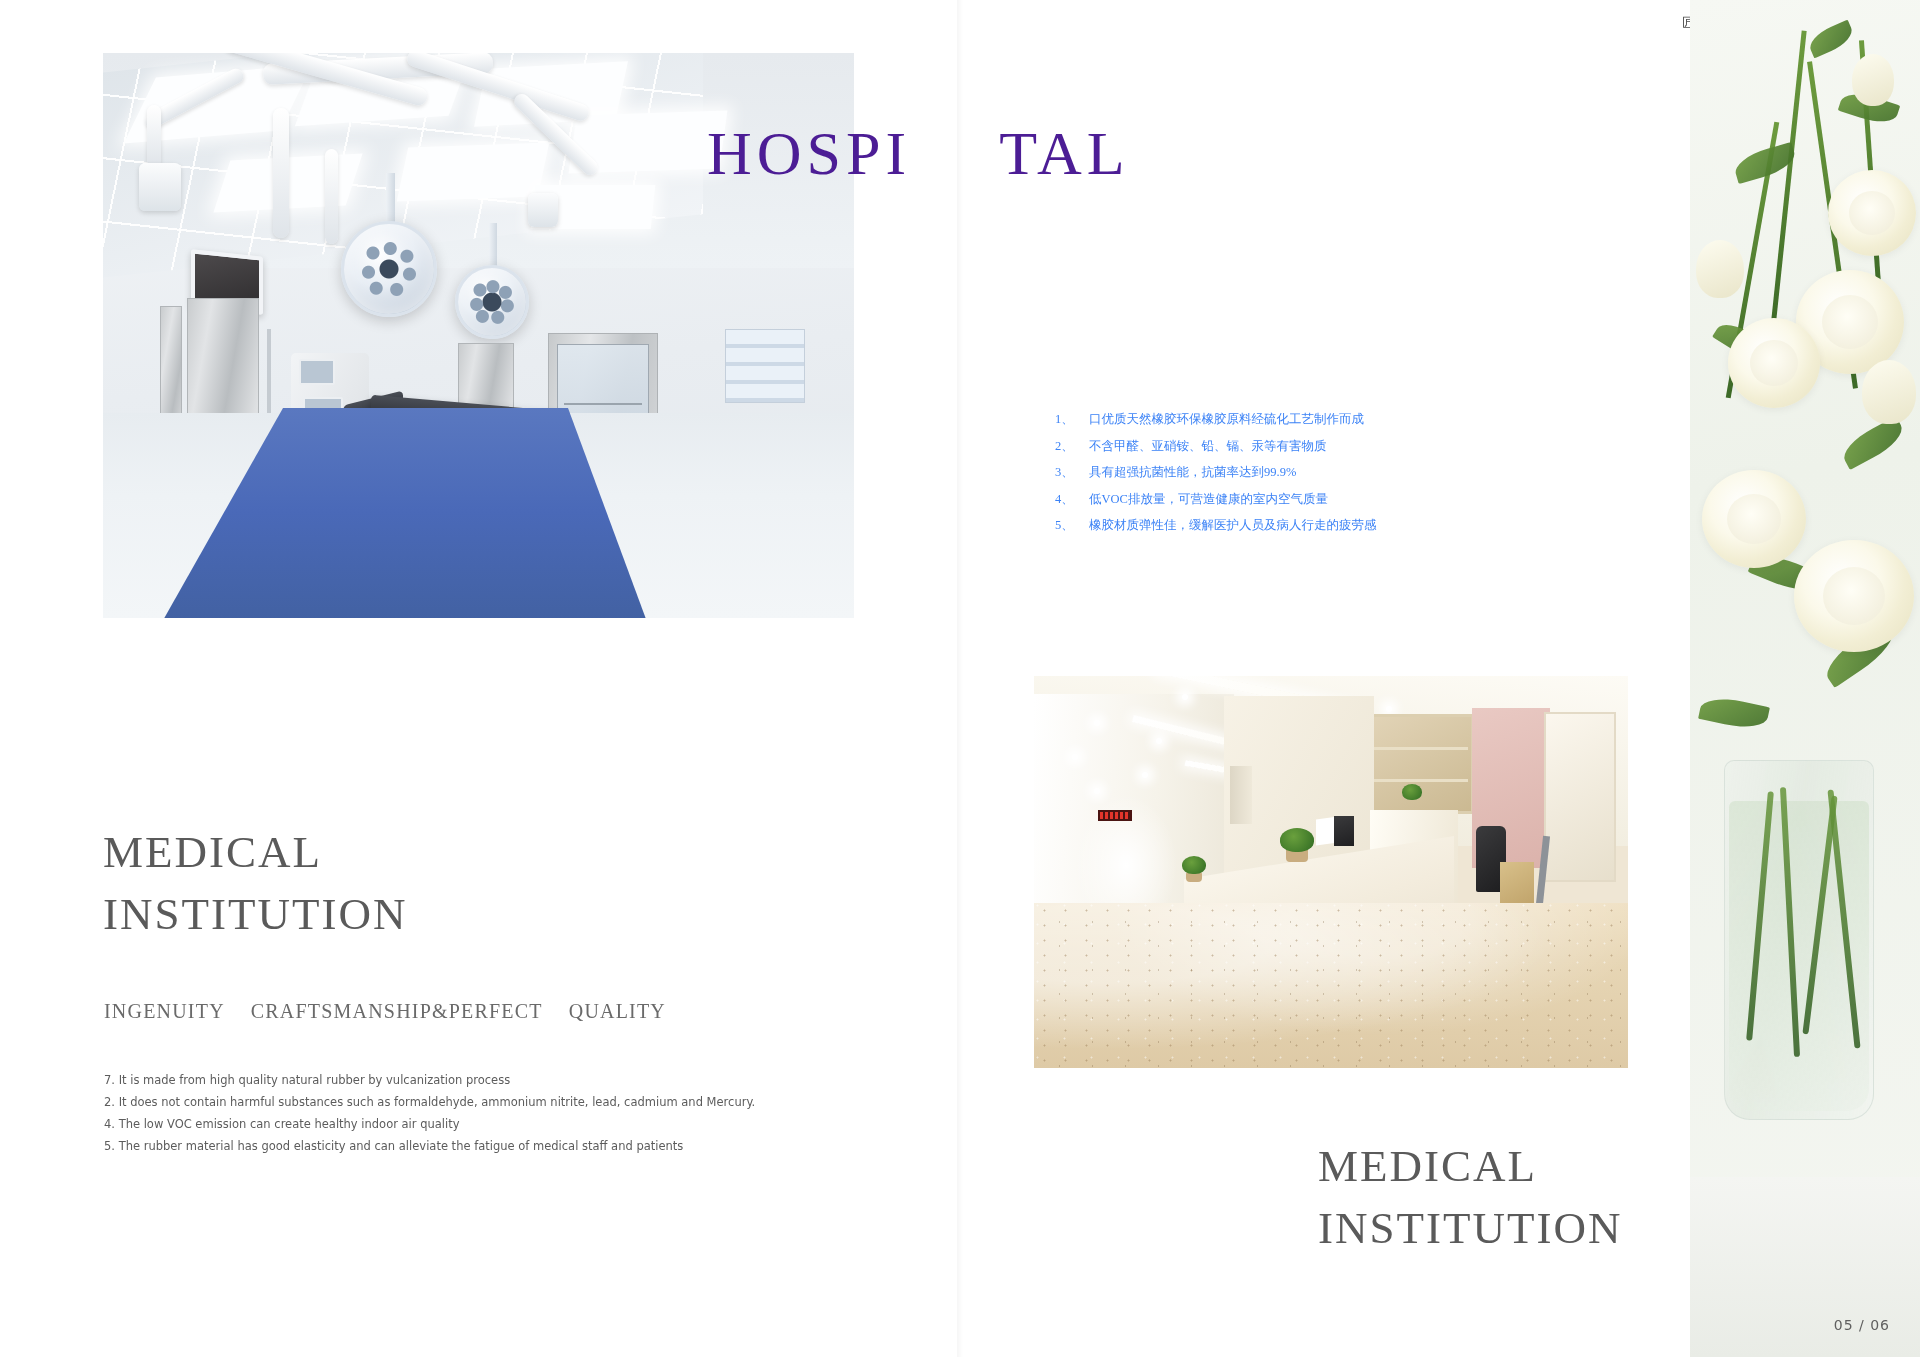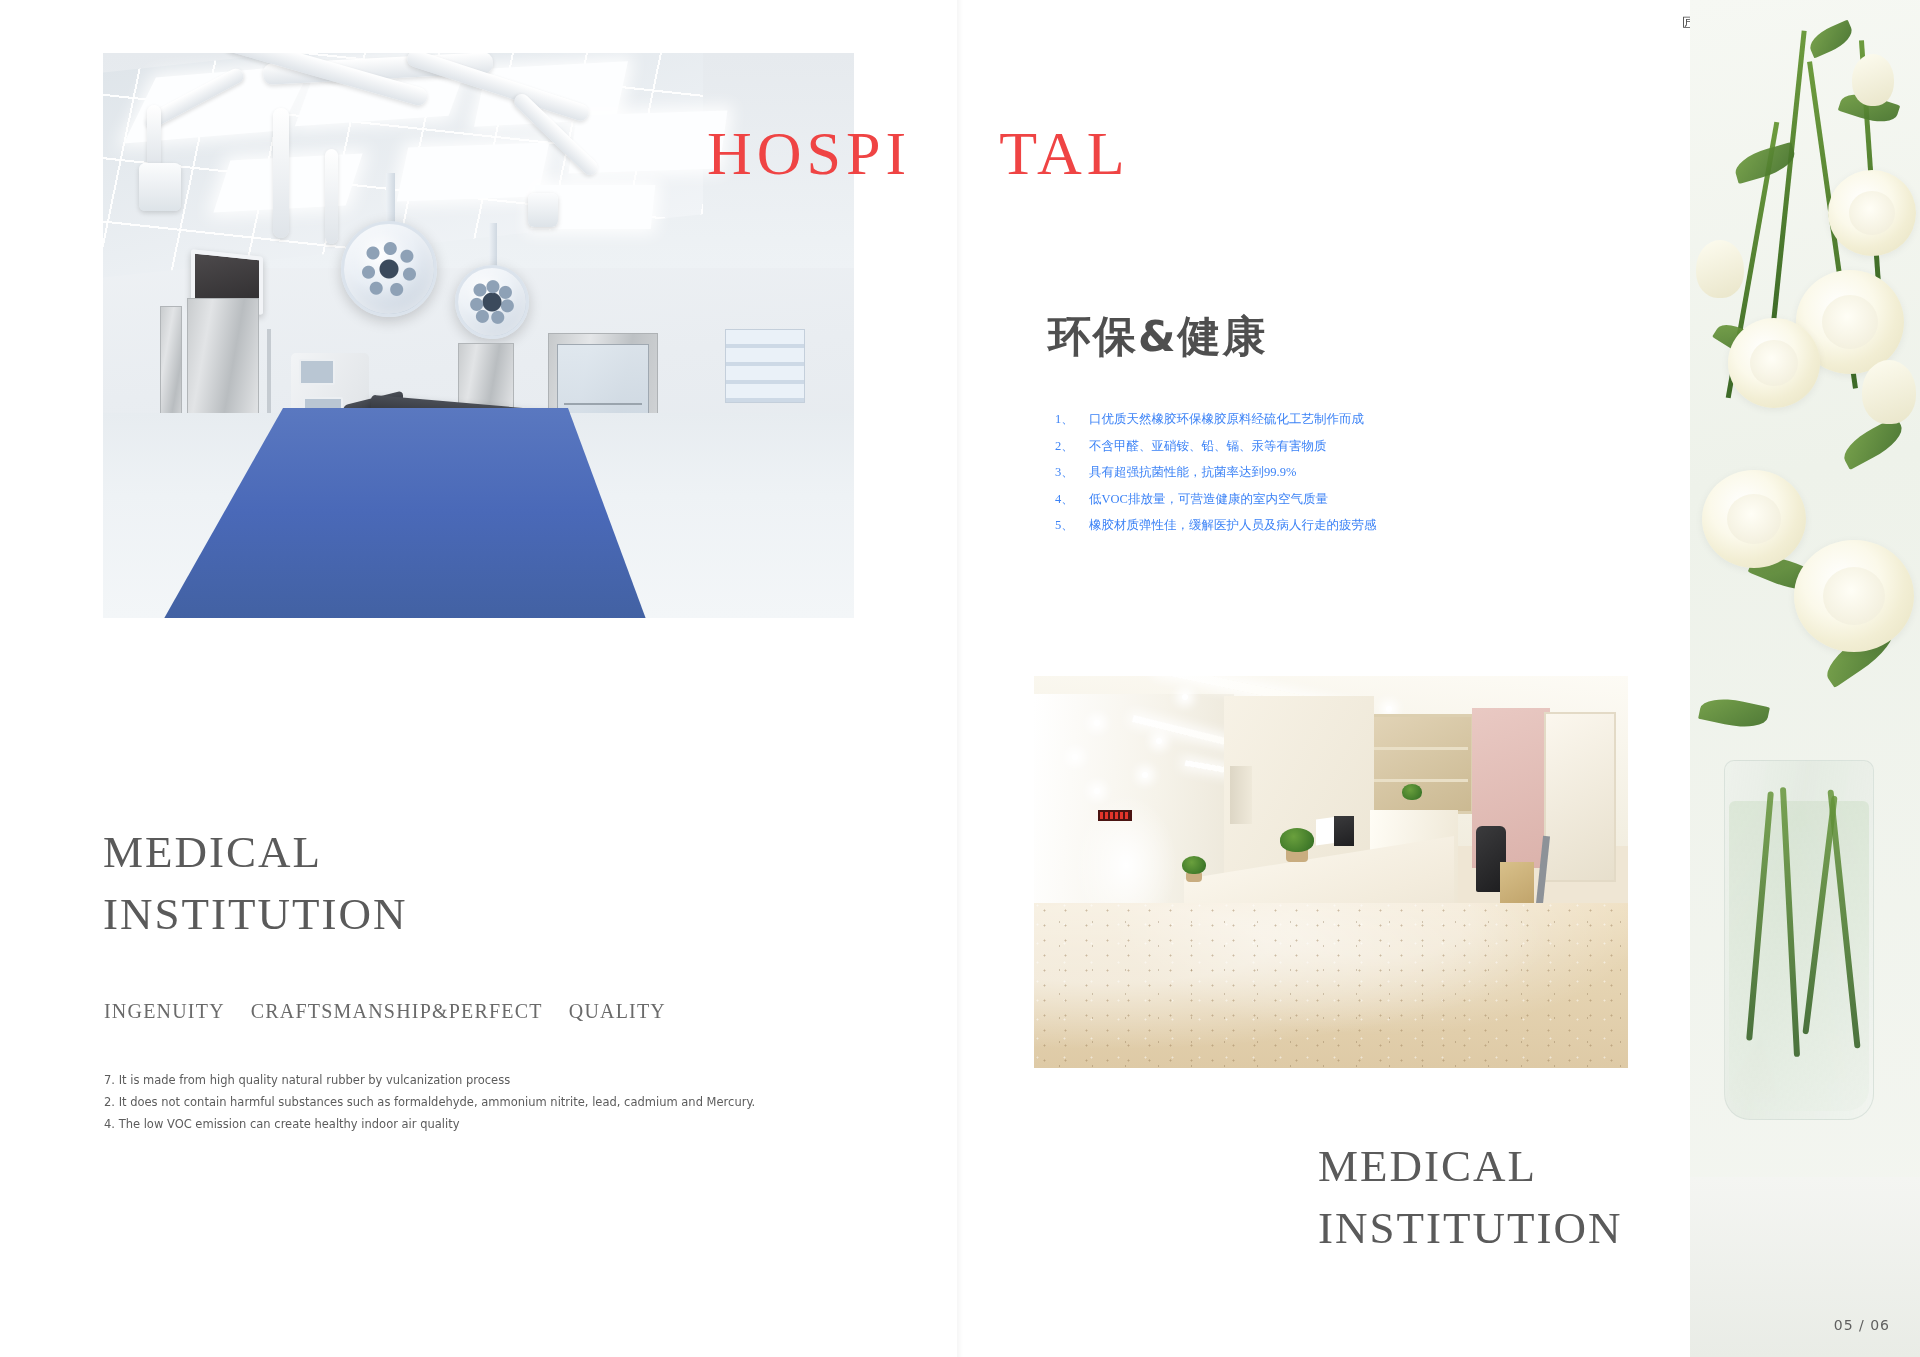"HOSPI TAL" #hospital-title { color: #ef4444 -> #4c1d95 }
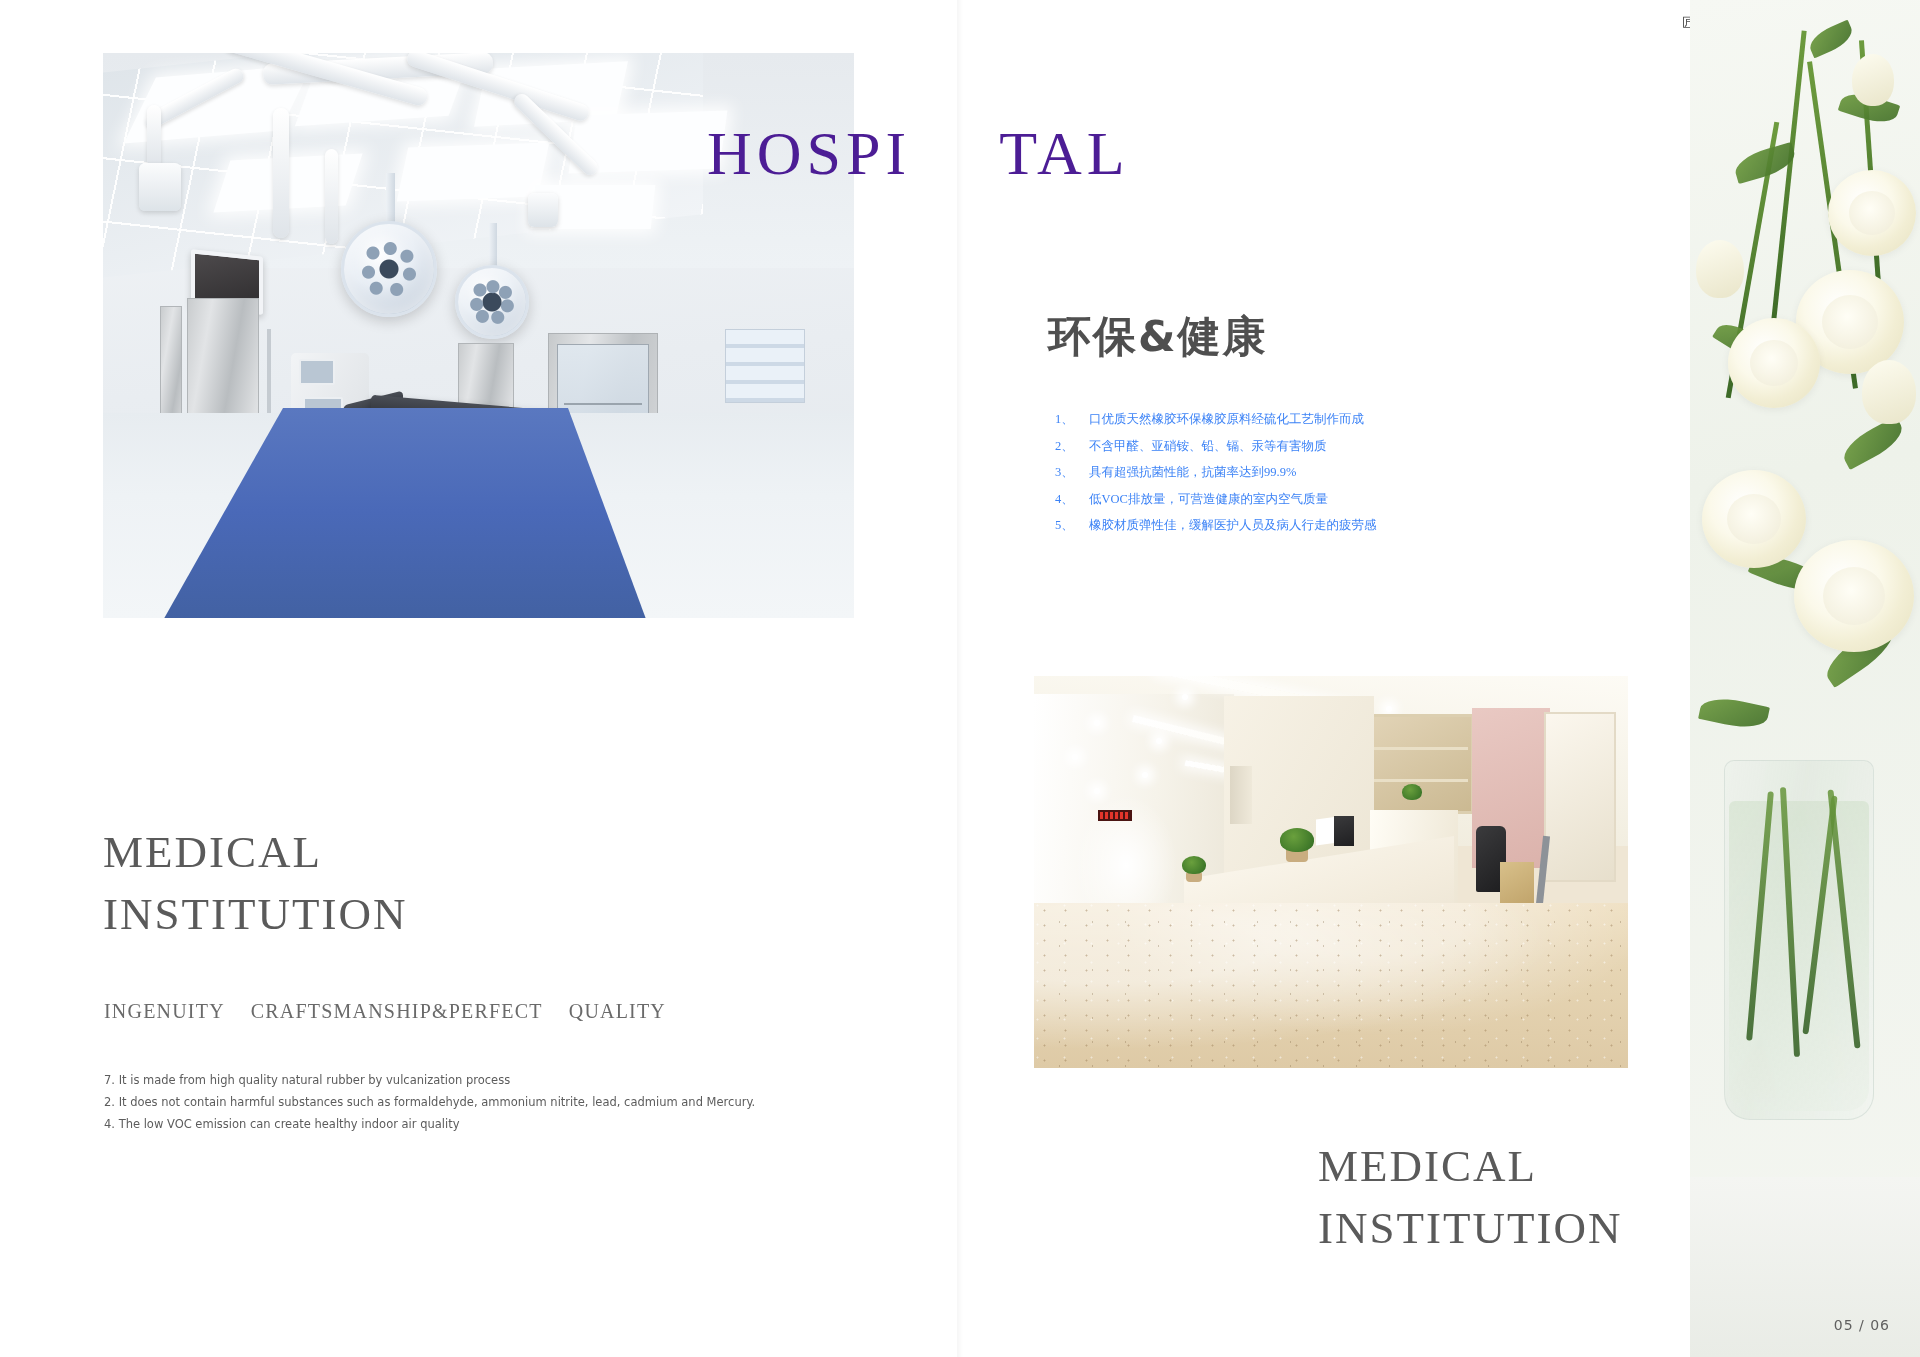"环保&健康" div { html: <div>环保&amp;健康</div> -> none }
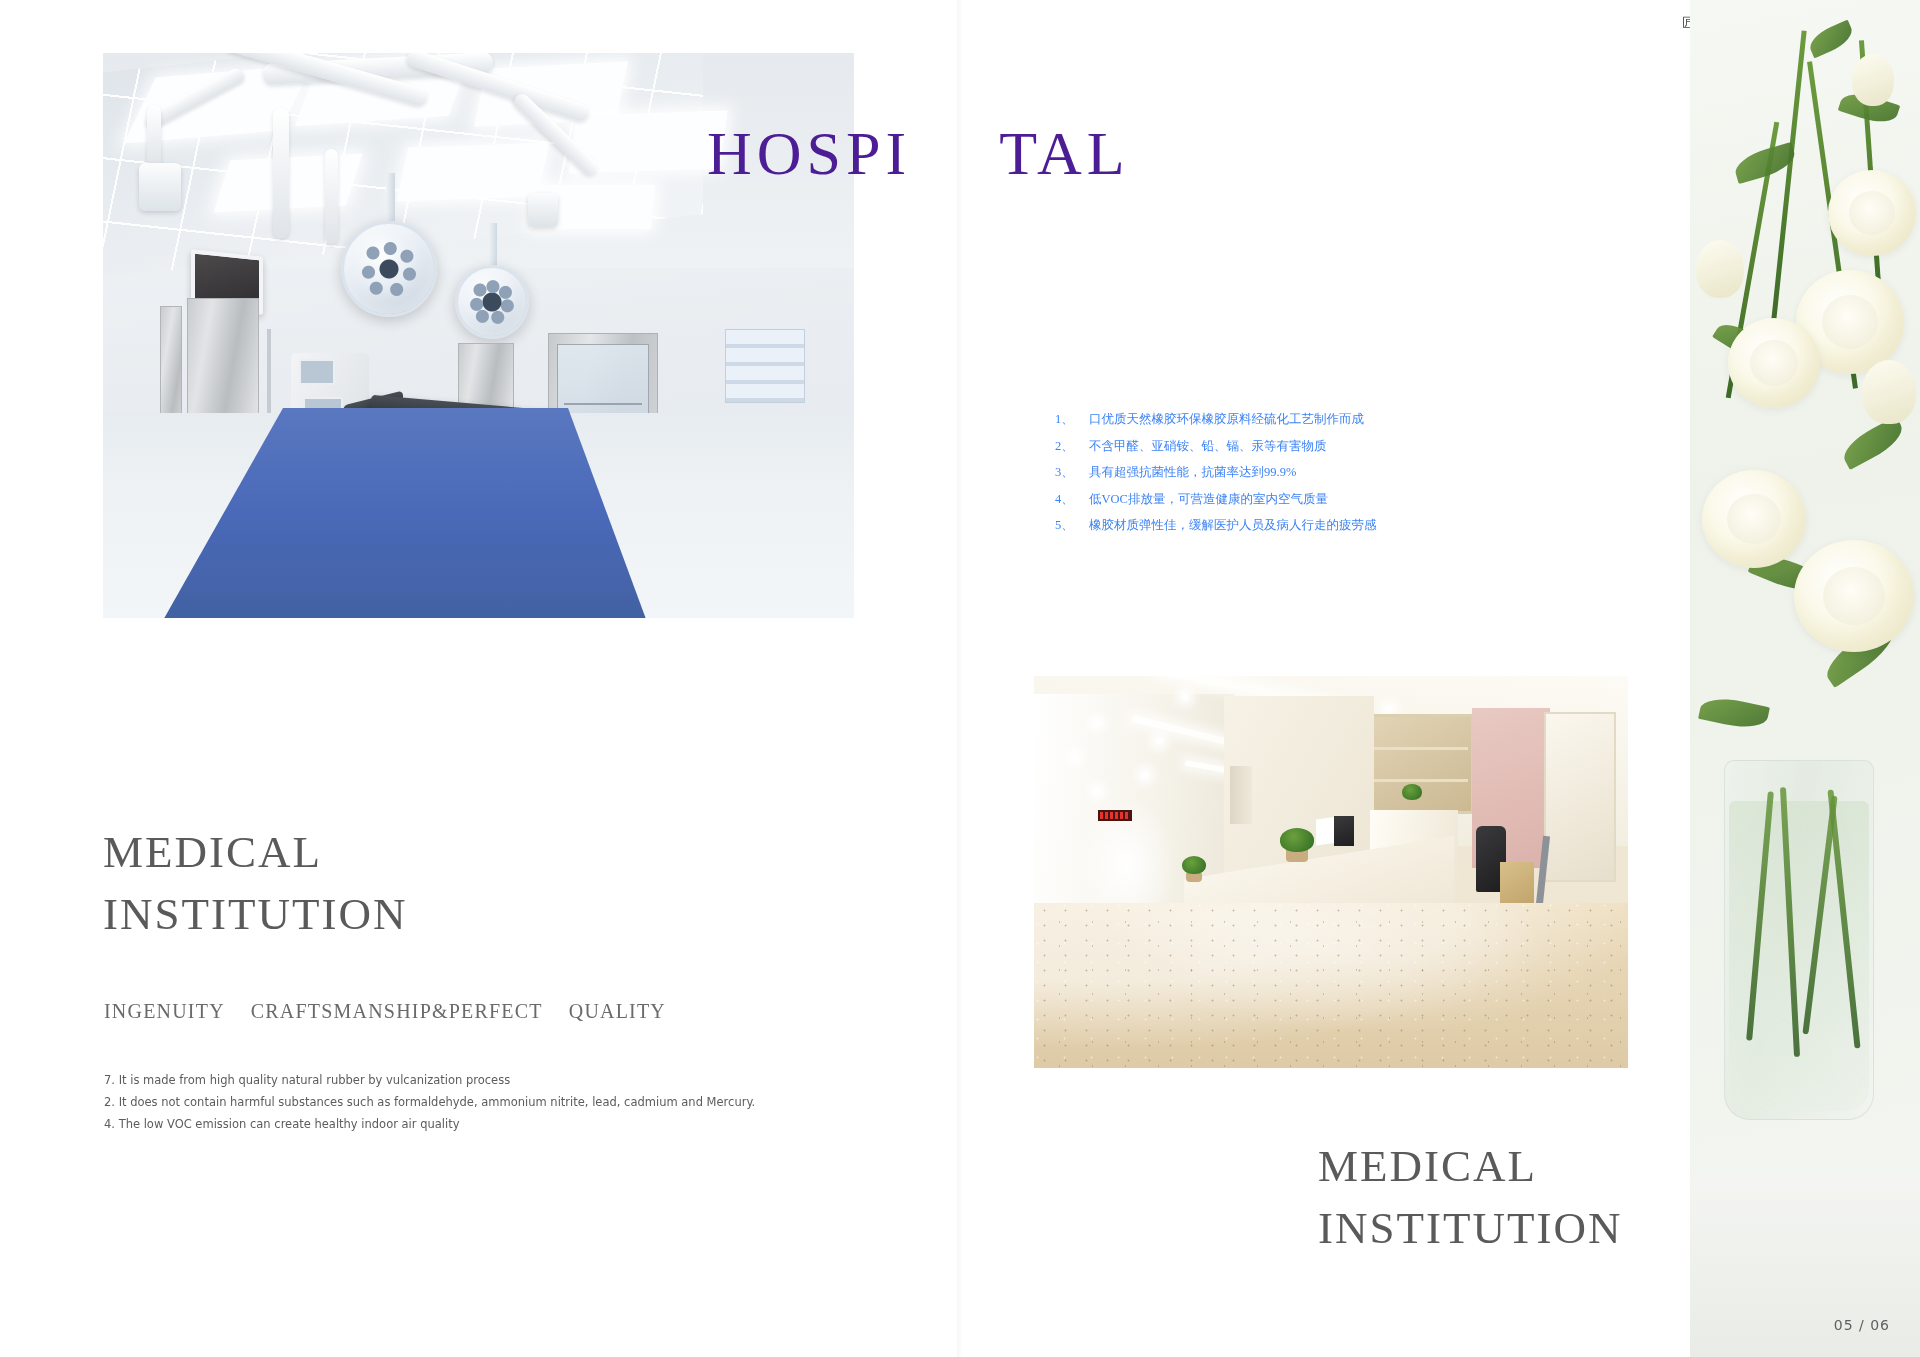"5. The rubber material has" li { html: none -> <li>5. The rubber material has good elasticity and can alleviate the fatigue of medical staff and patients</li> }
